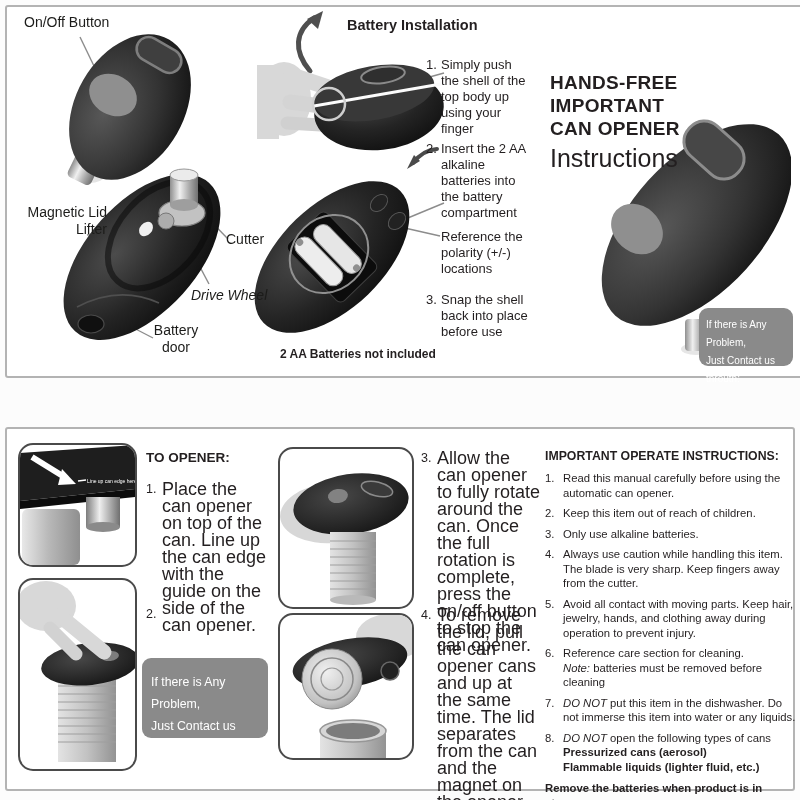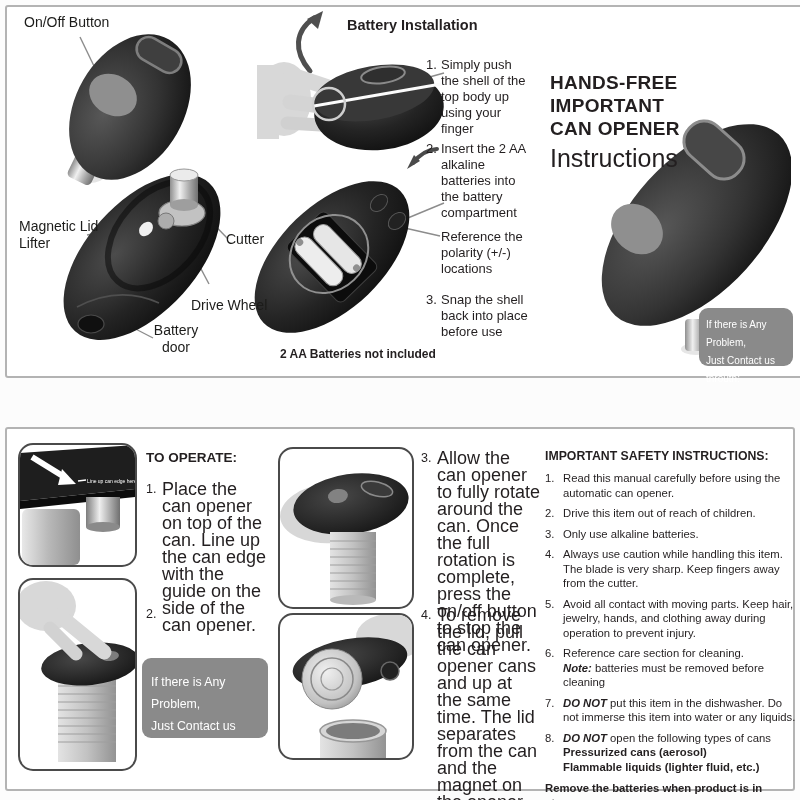"Magnetic Lid" div.abs { text-align: left -> right; top: 211px -> 197px }
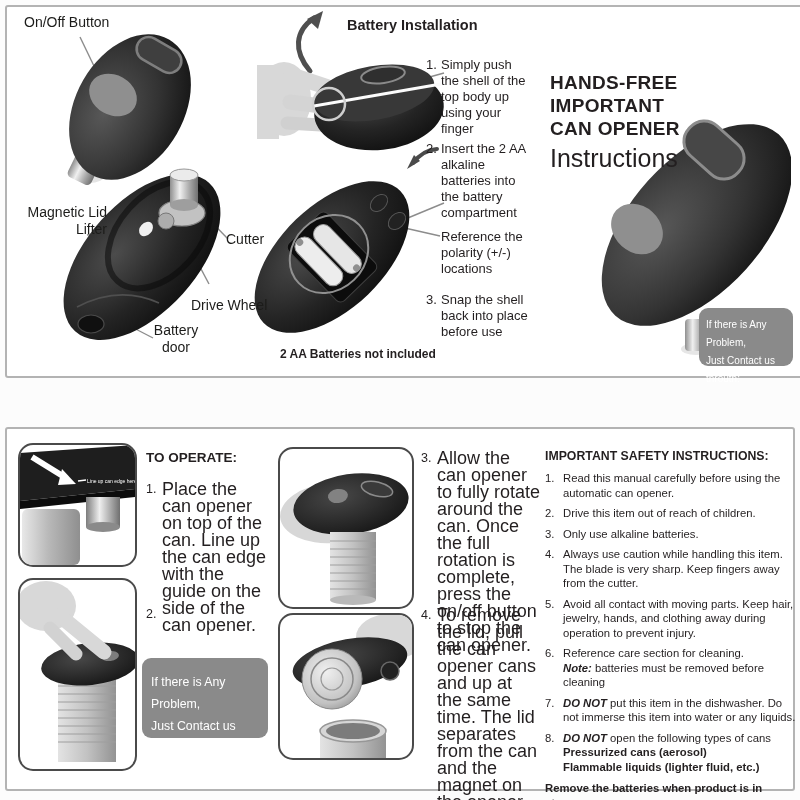"Drive Wheel" div.abs { font-style: none -> italic; top: 290px -> 280px }
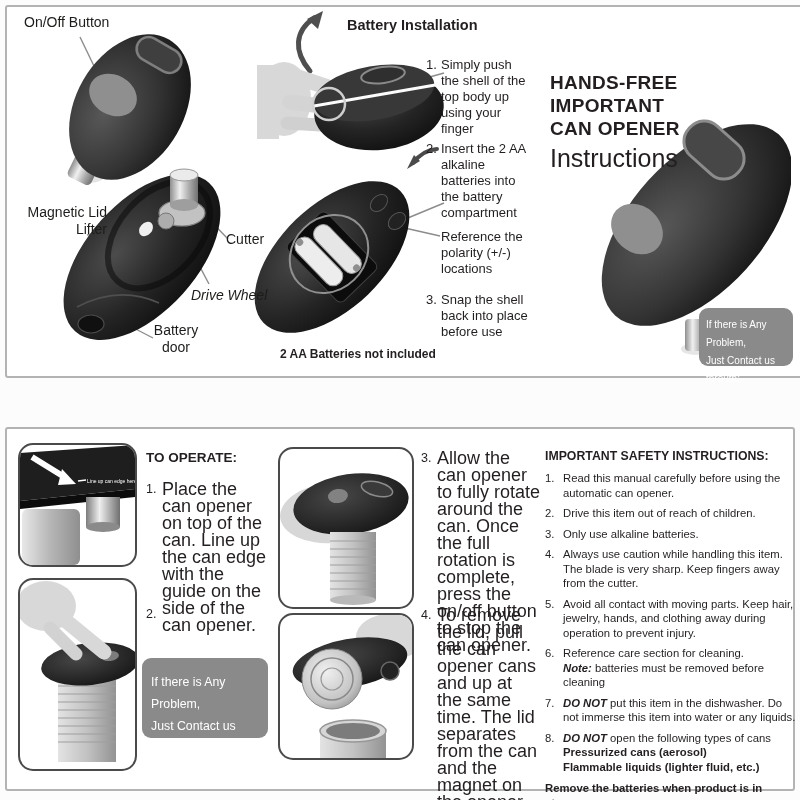"TO OPERATE:" div.abs { text: OPERATE -> OPENER }
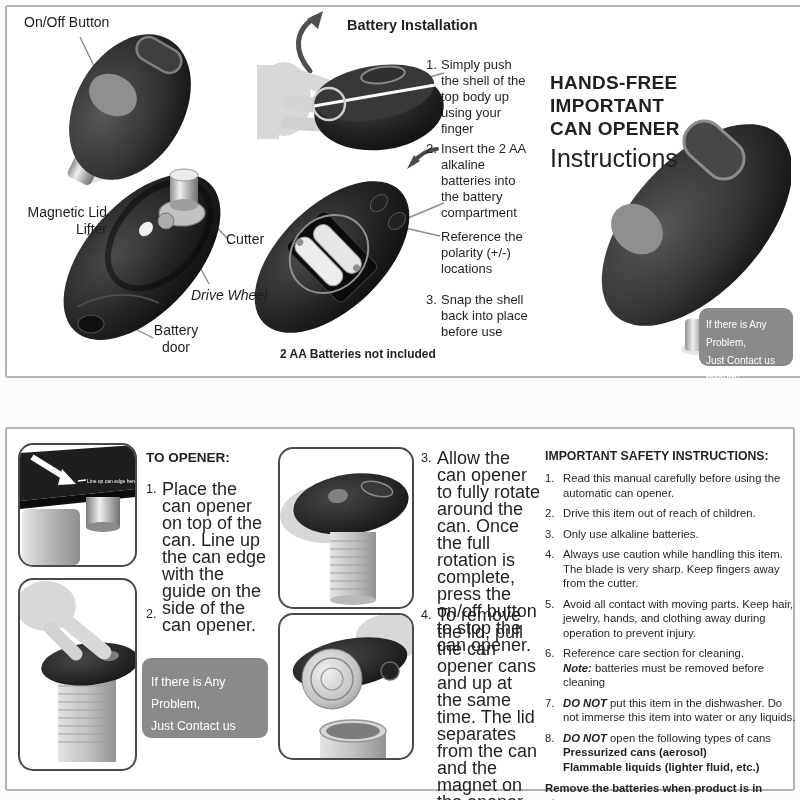"IMPORTANT SAFETY INSTRUCTIONS:" div.sttl { text: SAFETY -> OPERATE }
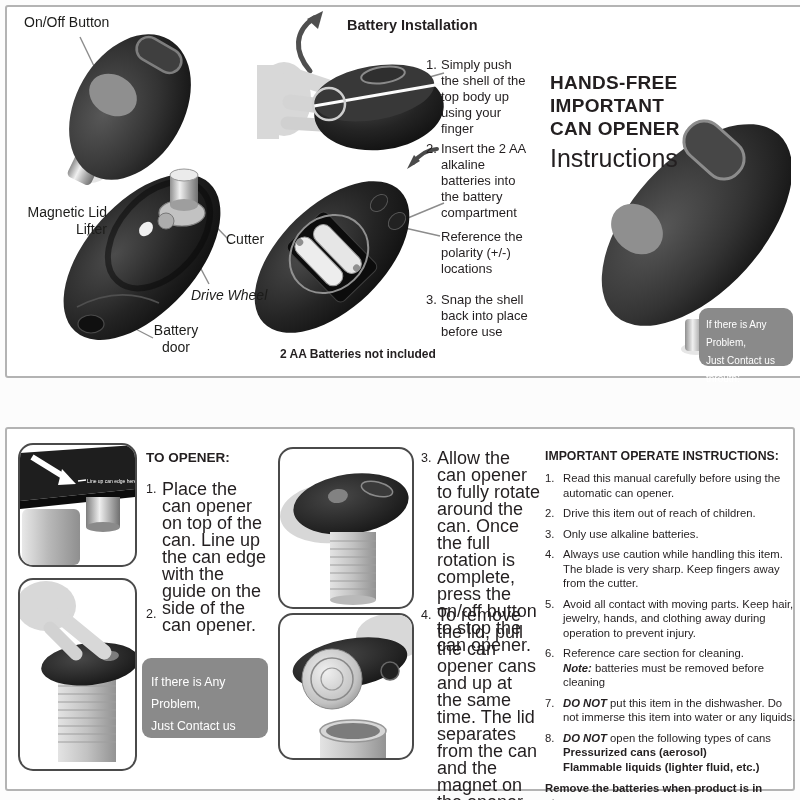"Drive this item out of" span.t { text: Drive -> Keep }
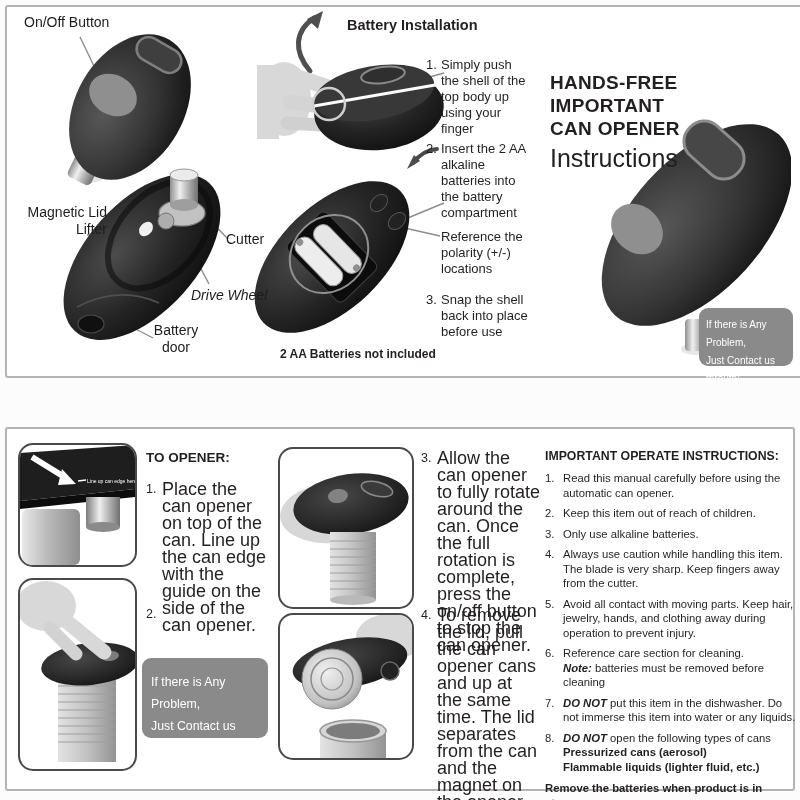"Note:" .bi { font-weight: 700 -> 400 }
